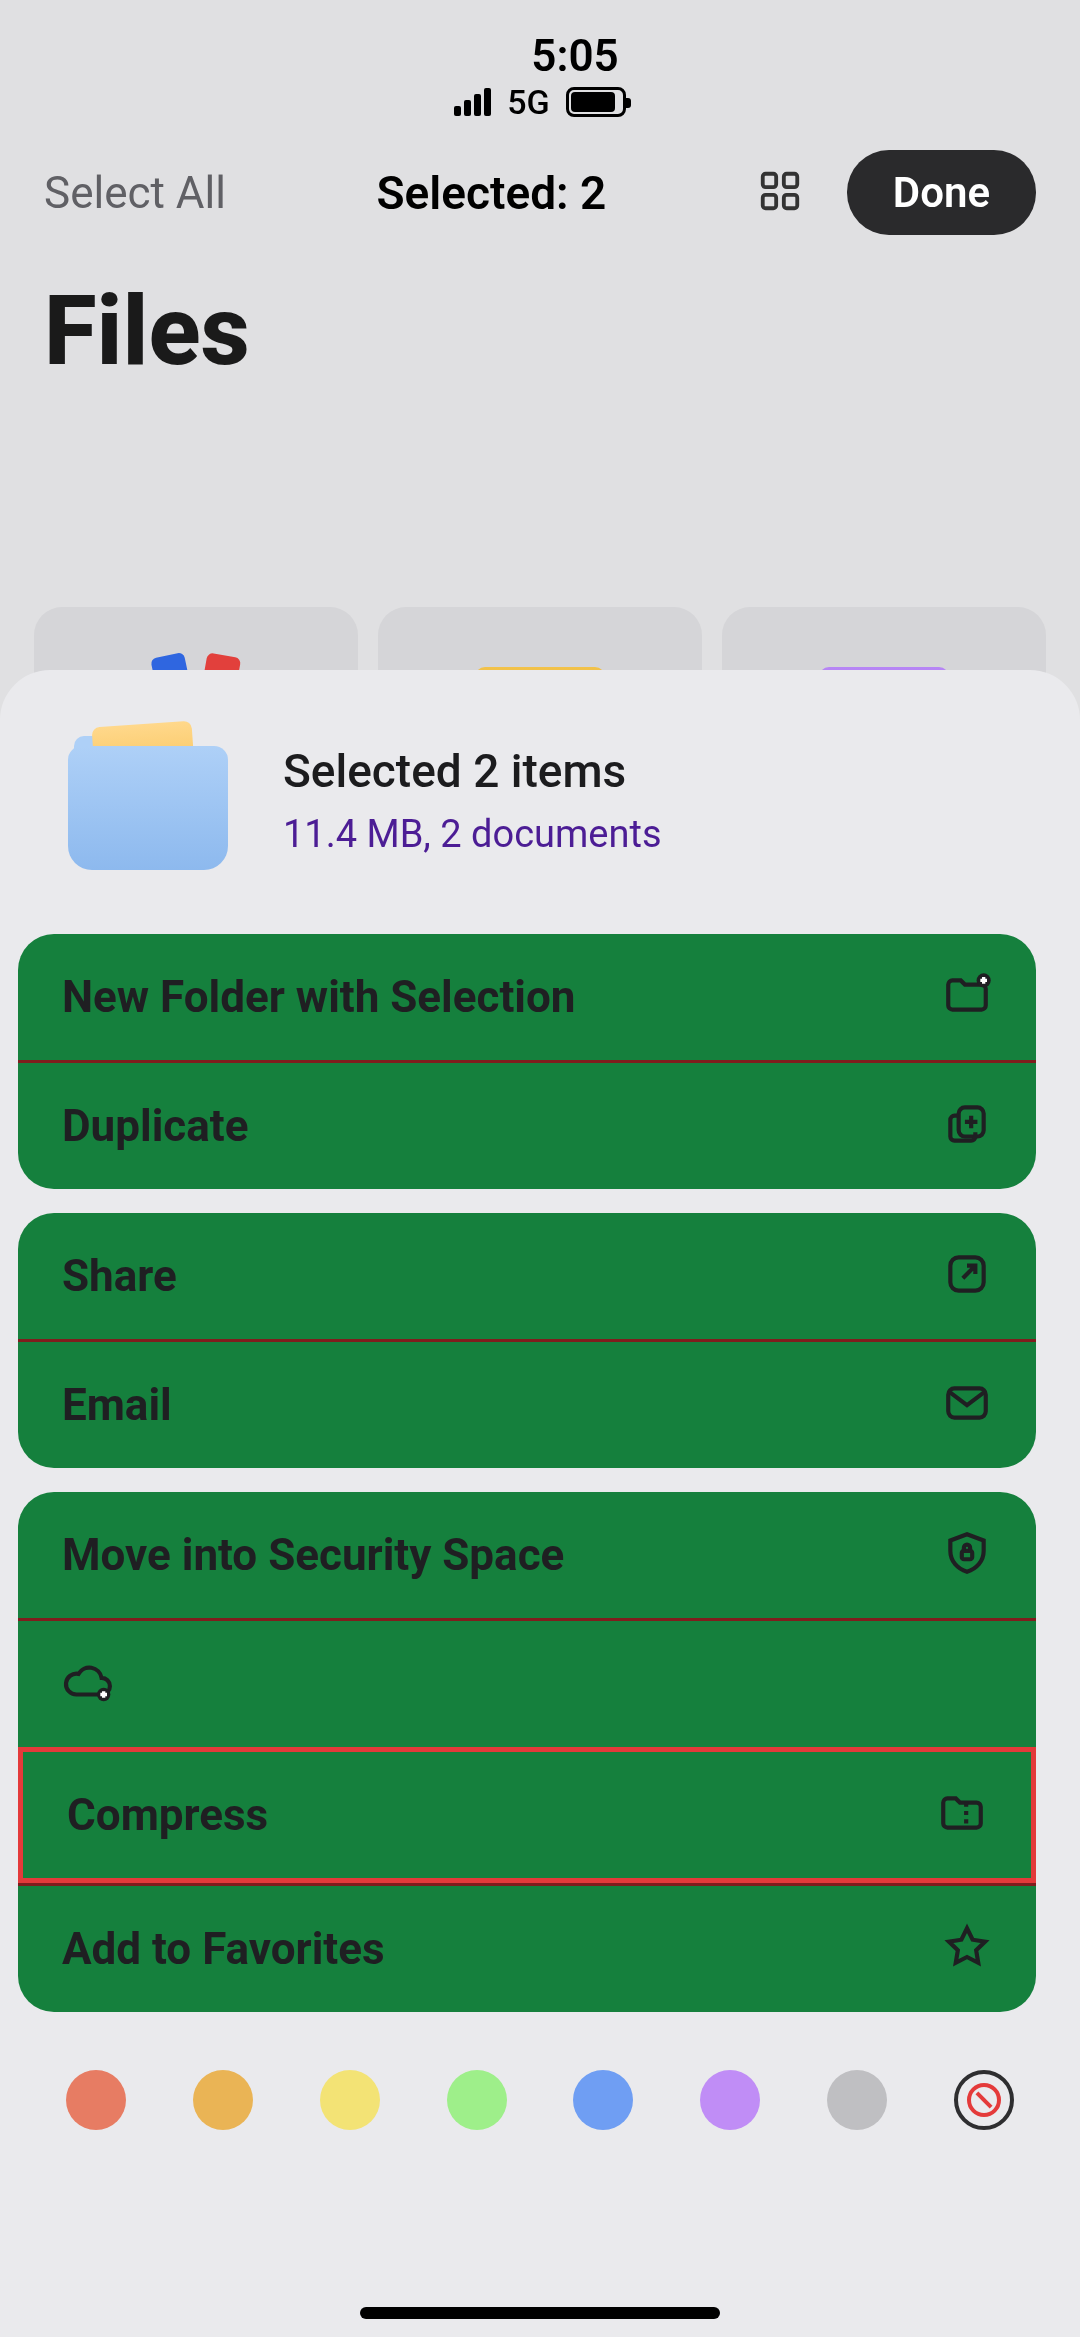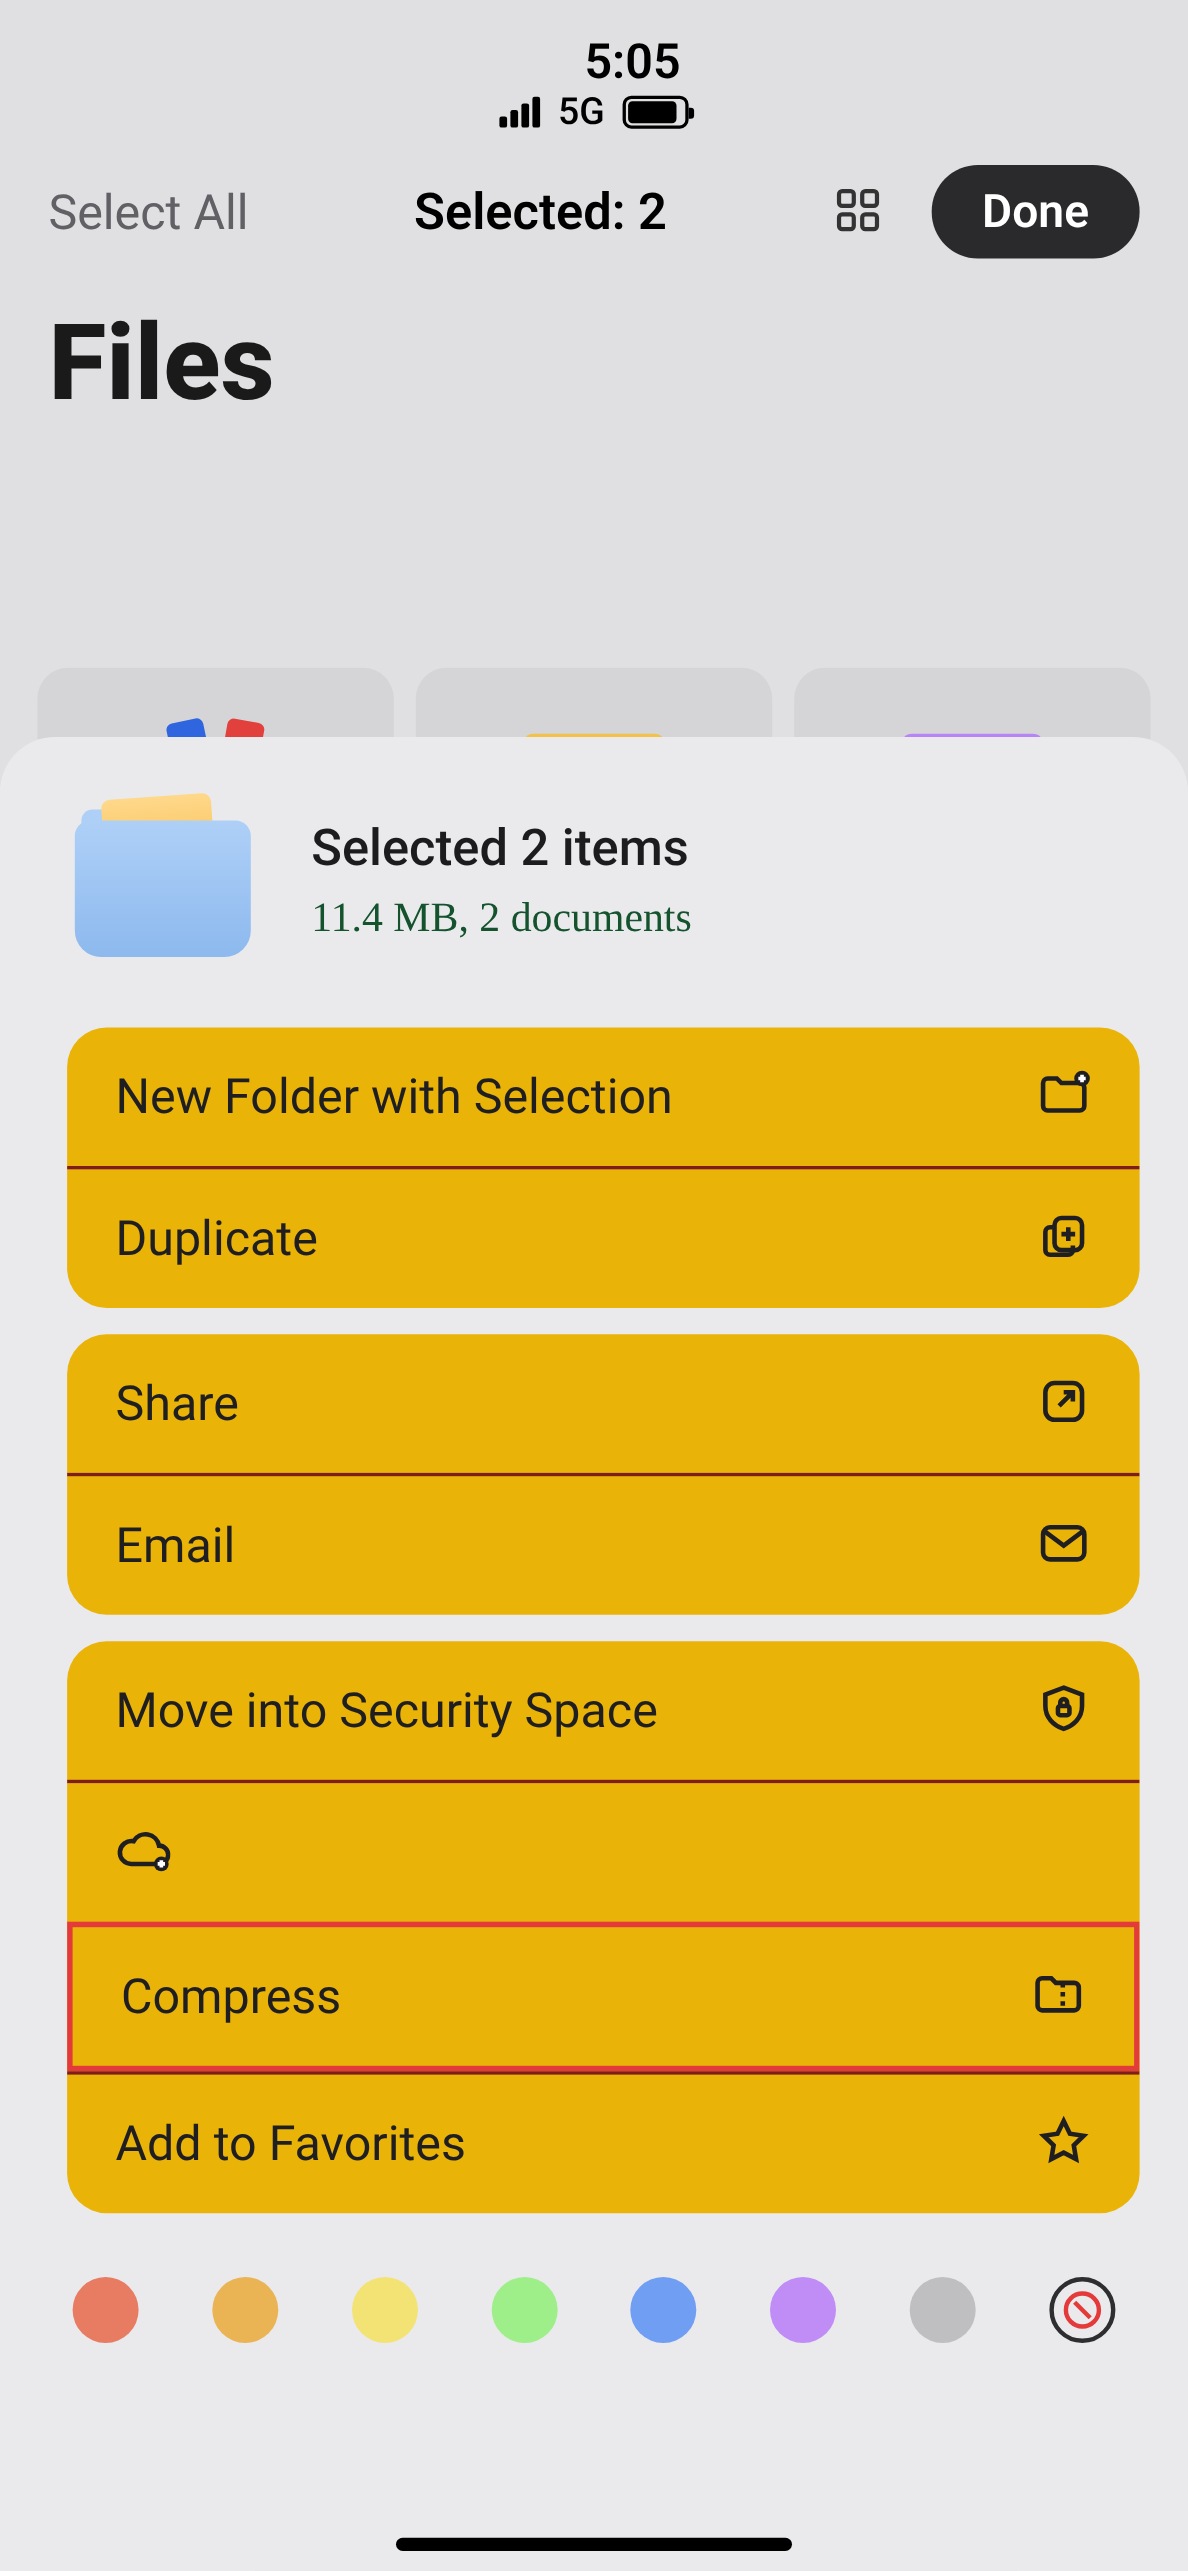"11.4 MB, 2 documents" .sheet-sub { color: #14532d -> #4c1d95; font-family: Liberation Serif, serif -> none }
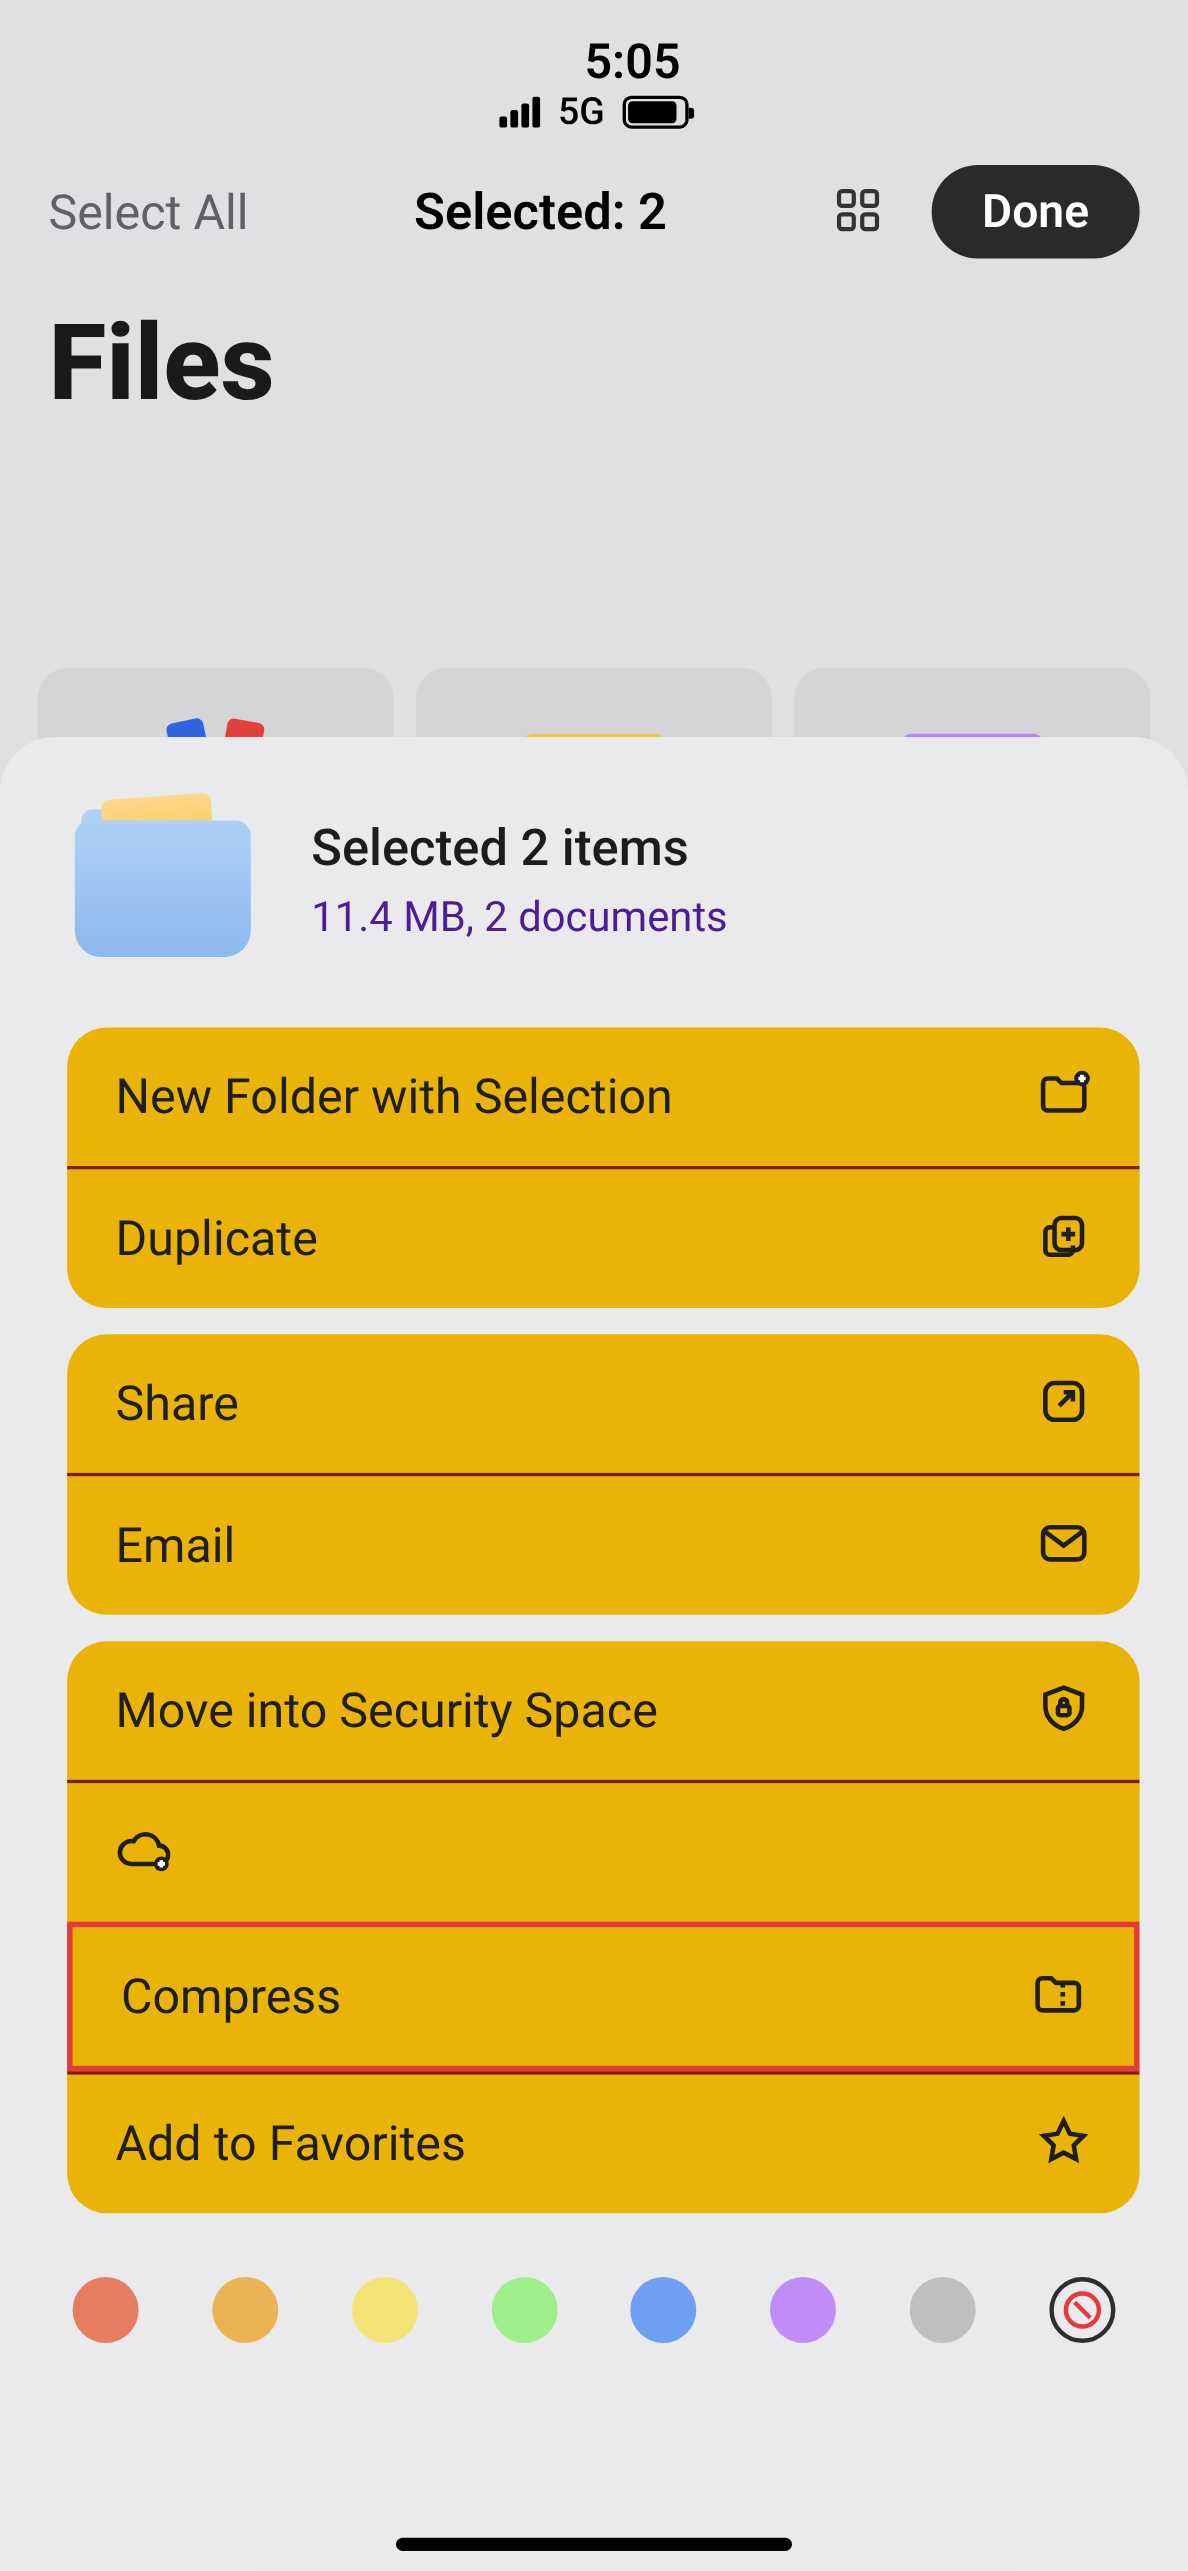"New Folder with Selection" .action-group { background: #eab308 -> #15803d; font-weight: none -> bold; margin: 24px 44px 0 61px -> 24px 44px 0 18px }
